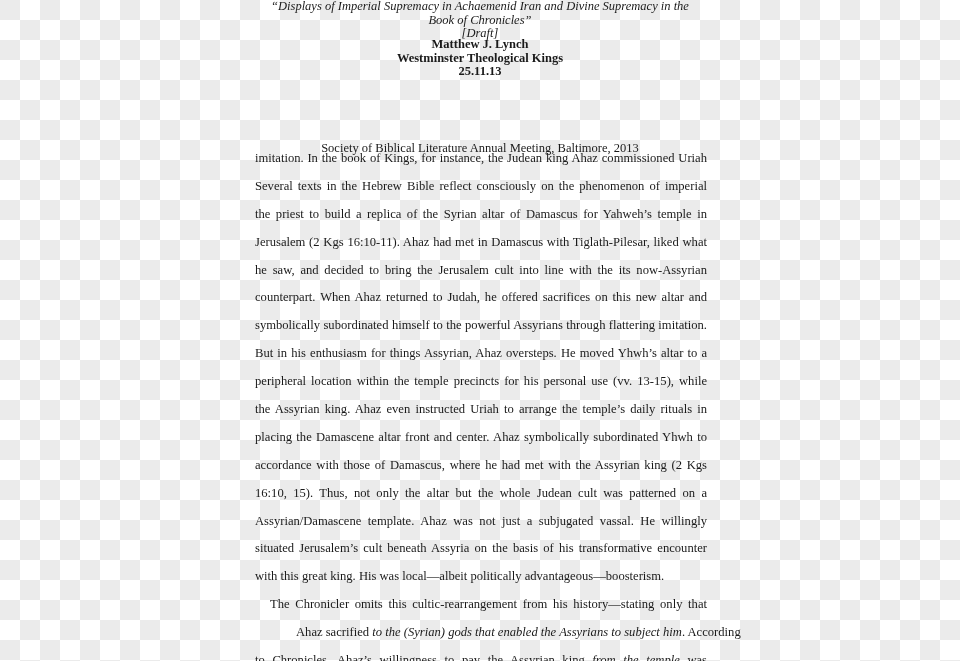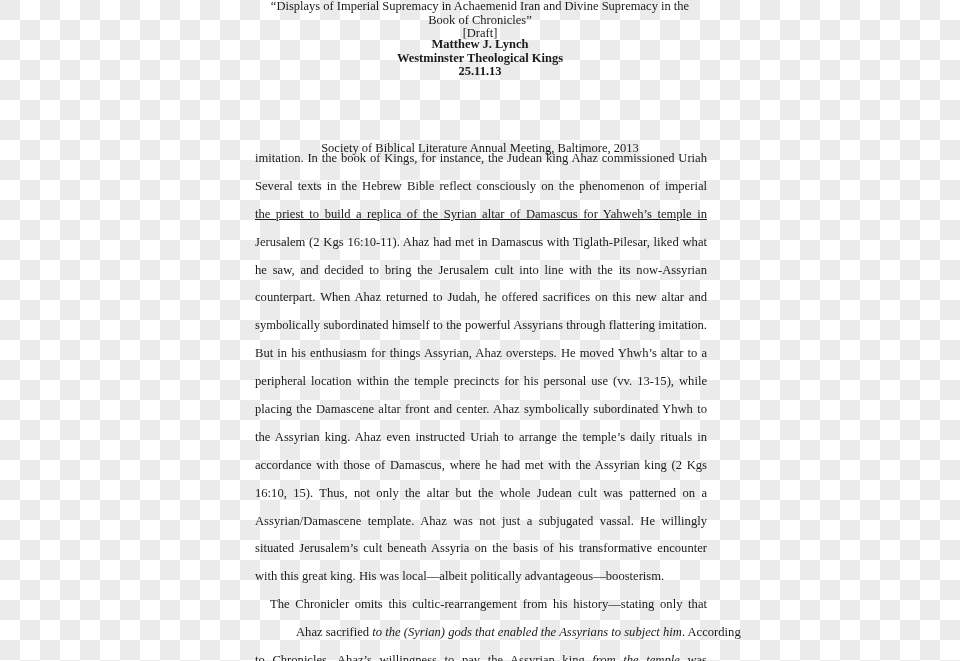"“Displays of Imperial Supremacy in" .title { font-style: none -> italic }
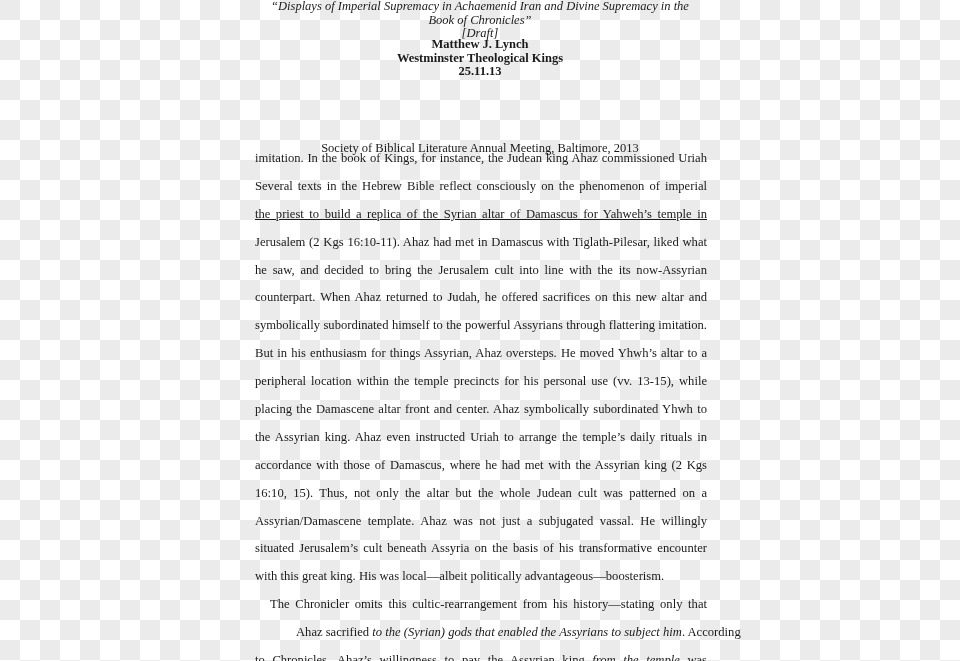"the priest to build a" span.line { text-decoration: underline -> none }
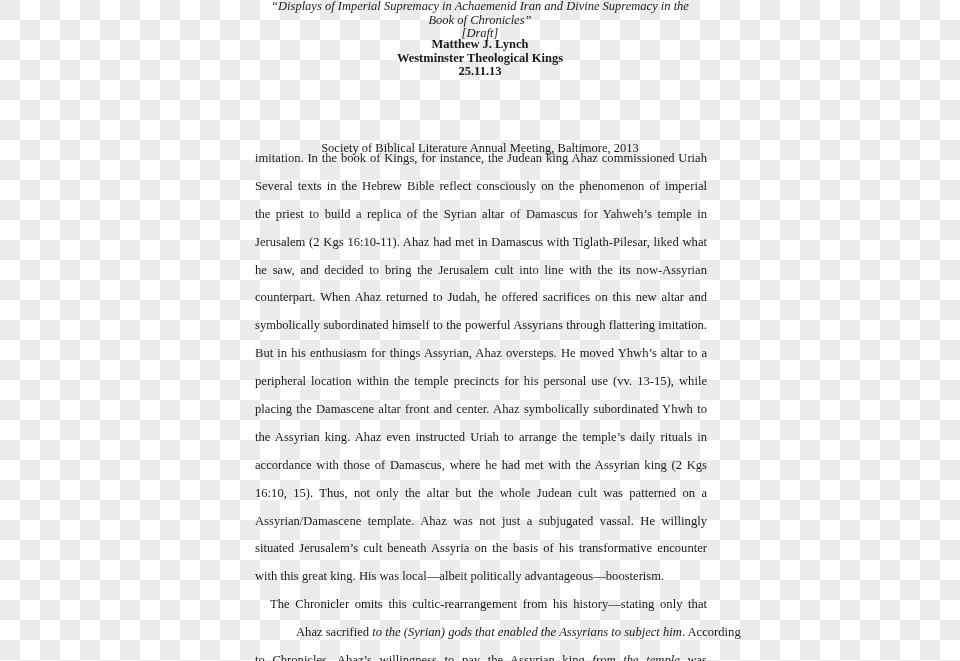"placing the Damascene altar front" span.line { order: before "the Assyrian king. Ahaz even" -> after "the Assyrian king. Ahaz even" }
